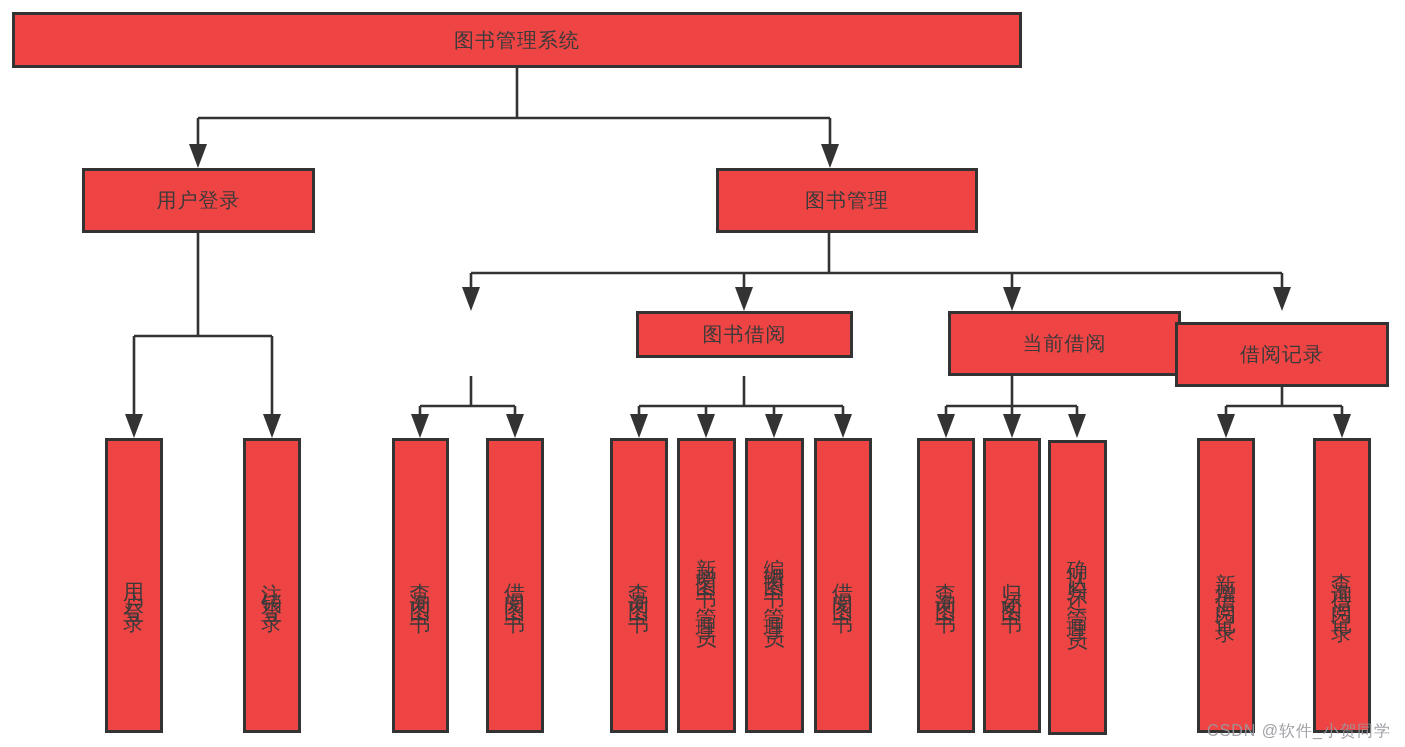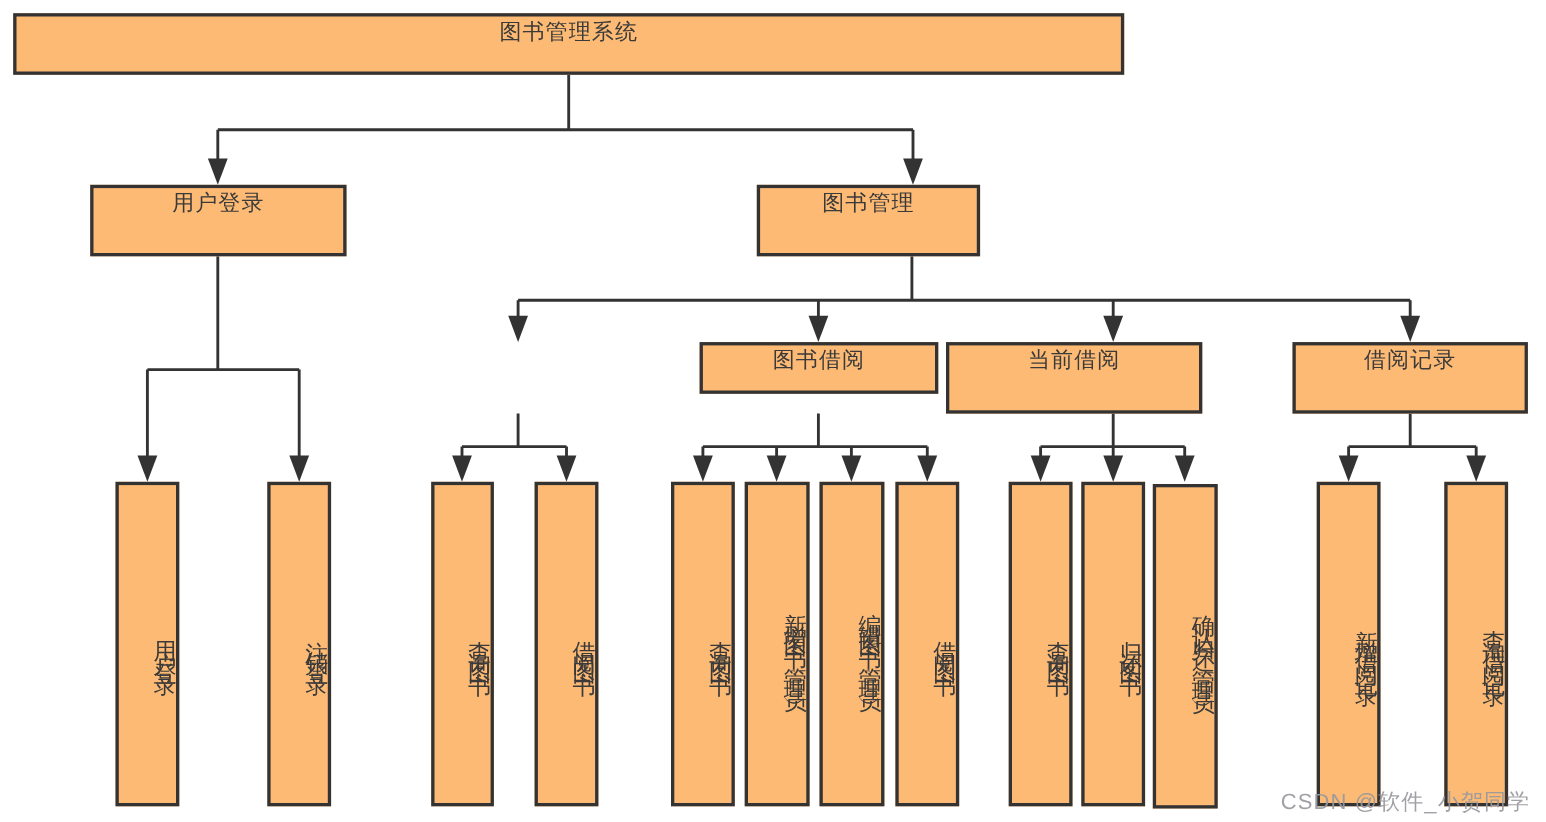"图书管理系统" .node { align-items: none -> center; background: #fdba74 -> #ef4444 }
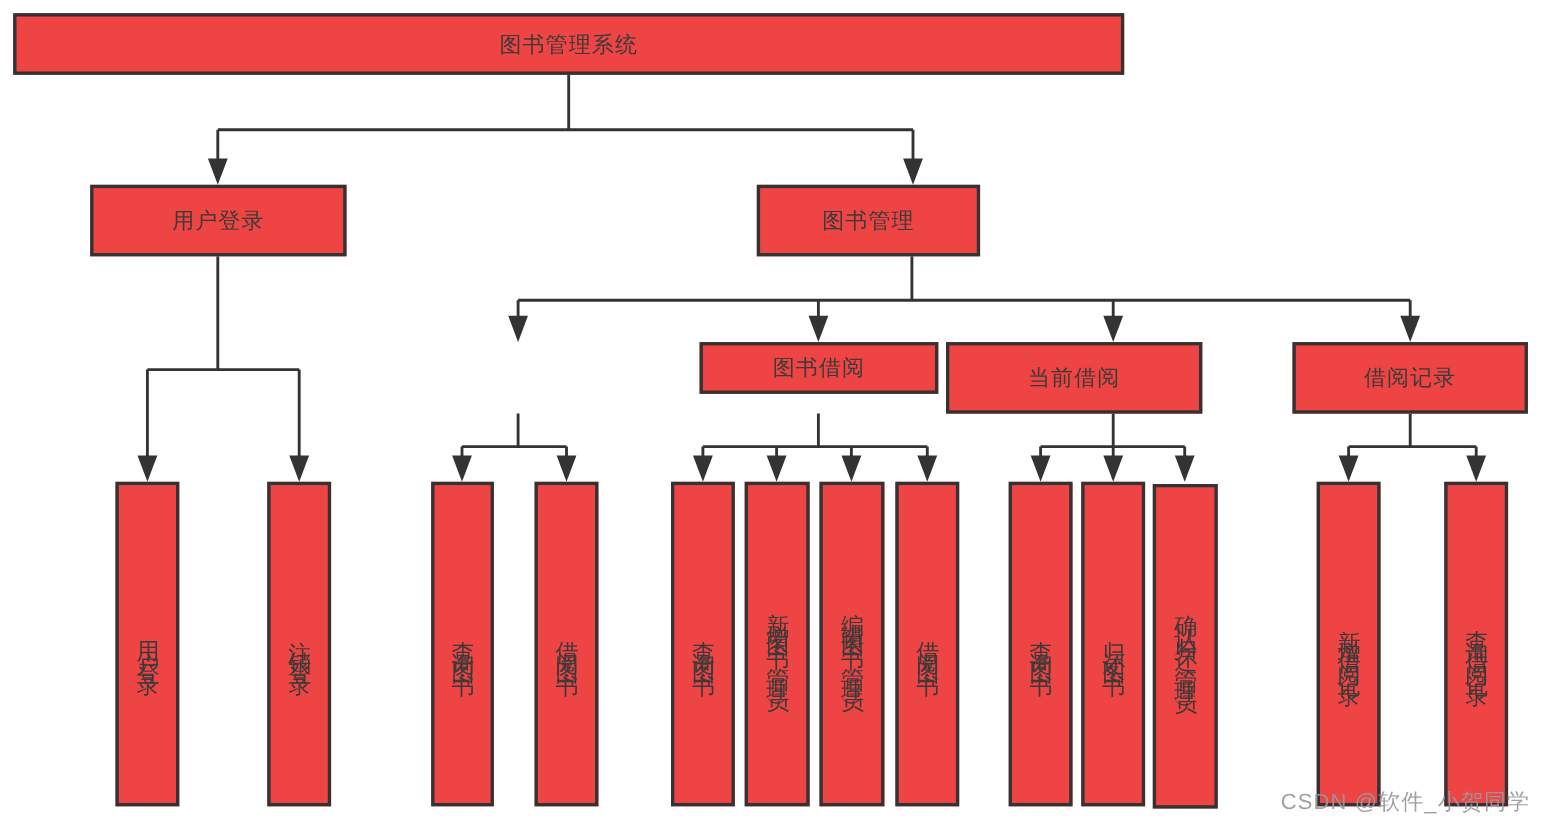"图书管理" div.node { left: 688px -> 716px; width: 203px -> 262px }
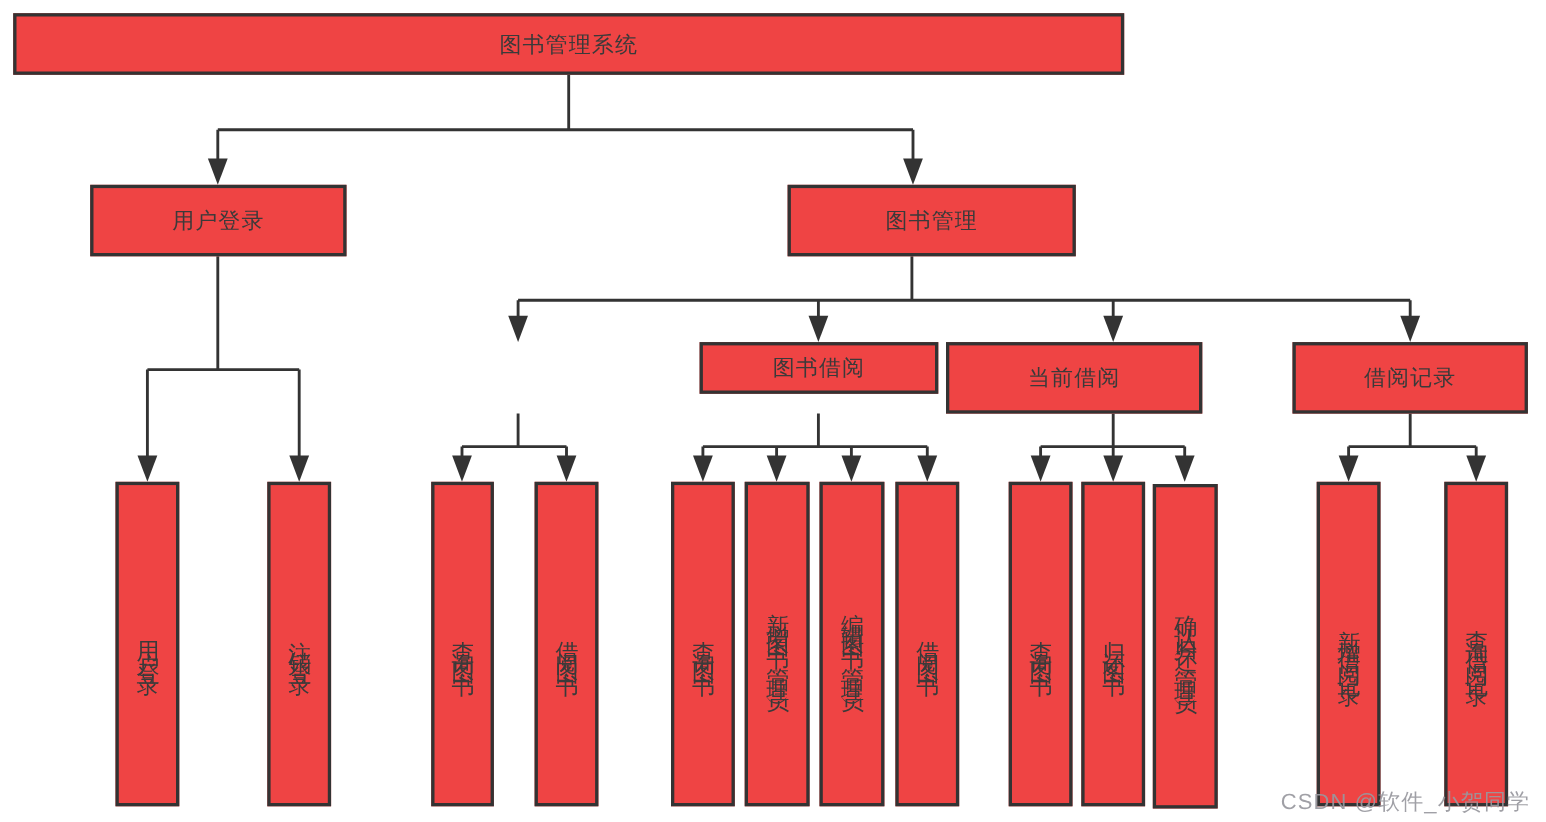"当前借阅" div.node { left: 860px -> 948px }
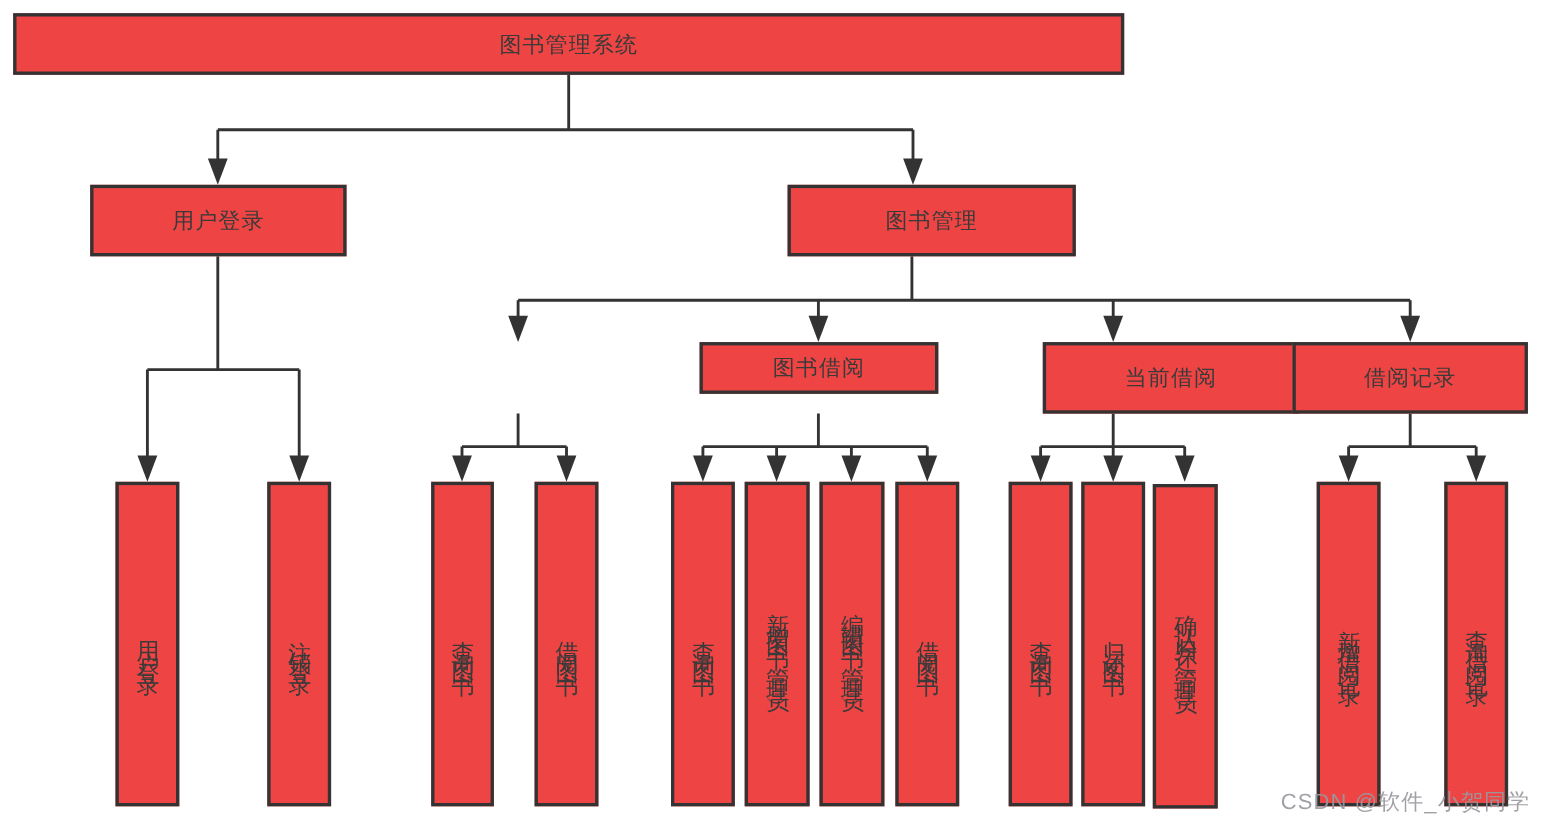"借阅记录" div.node { top: 311px -> 322px }
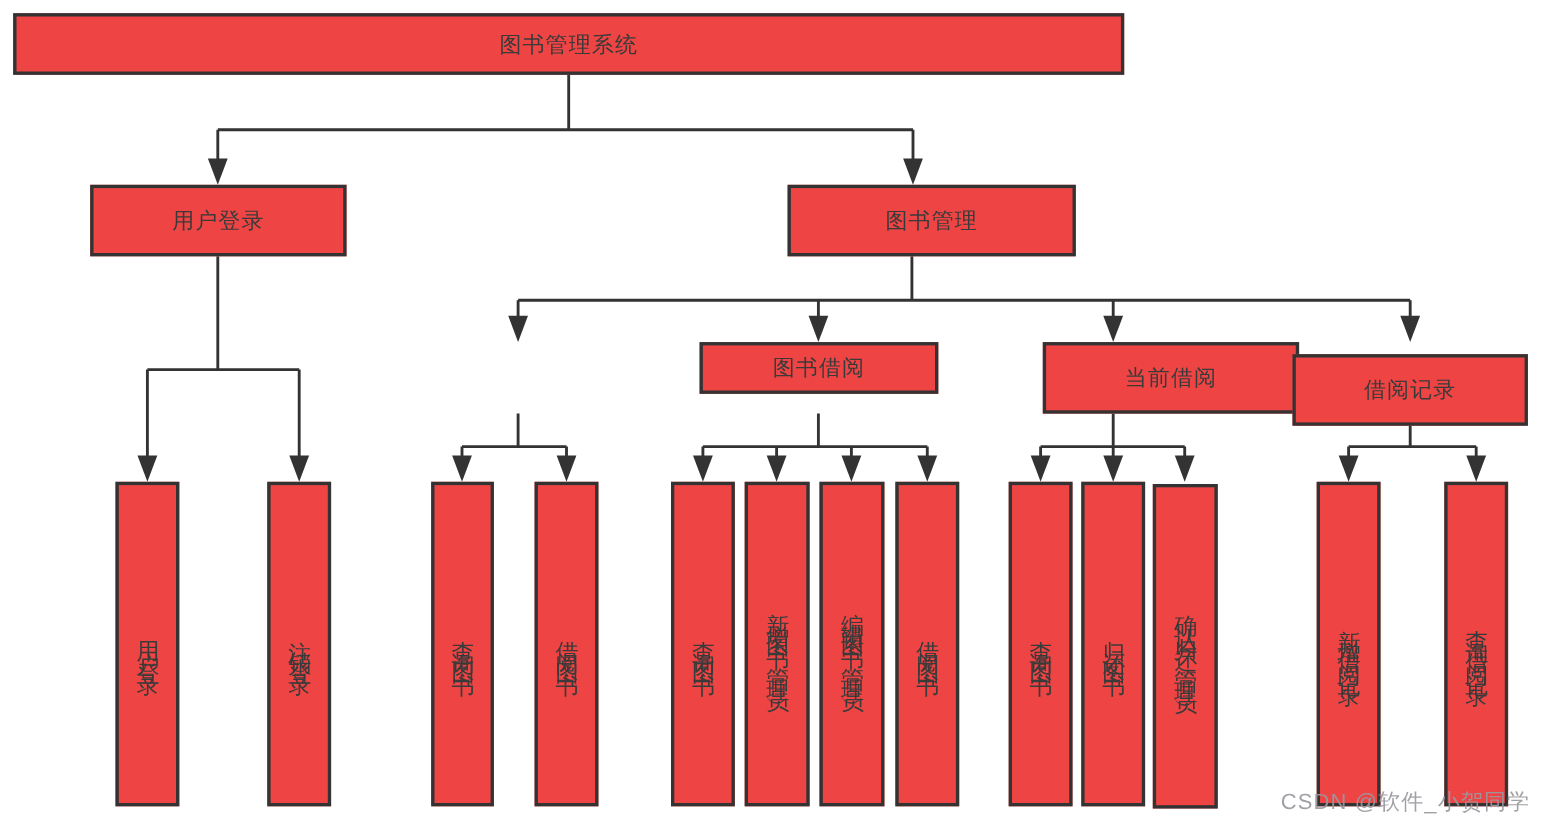"CSDN @软件_小贺同学" .watermark { font-size: 20px -> 16px }
